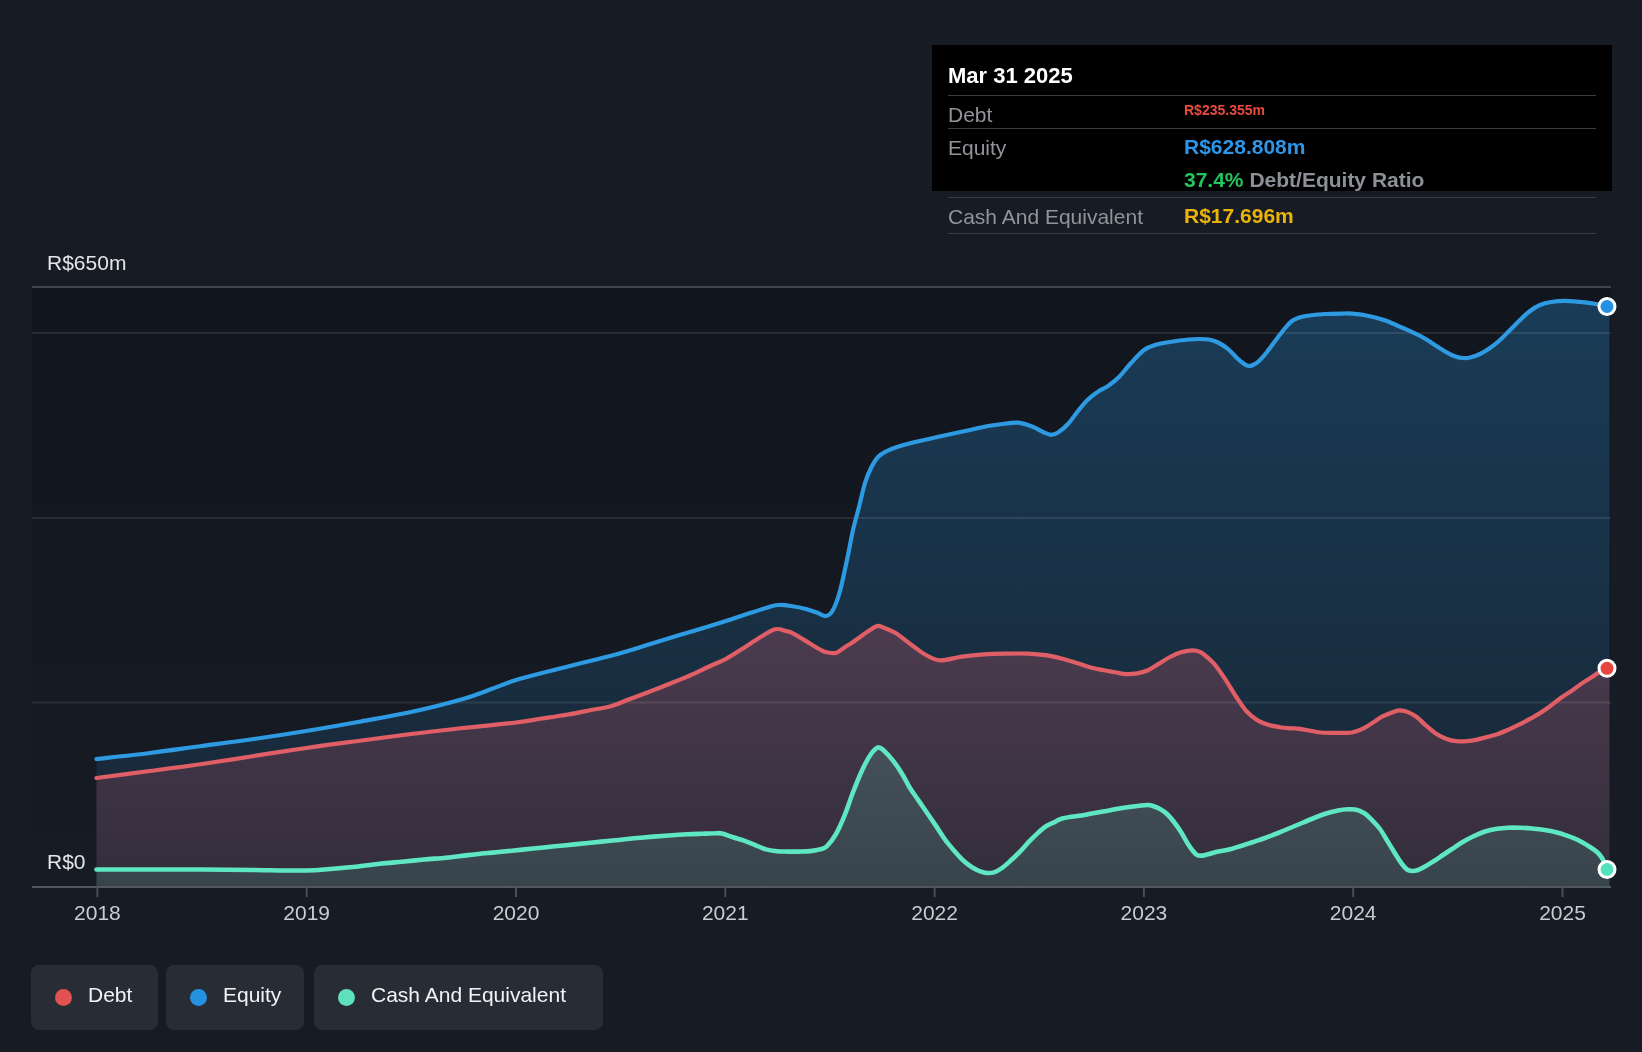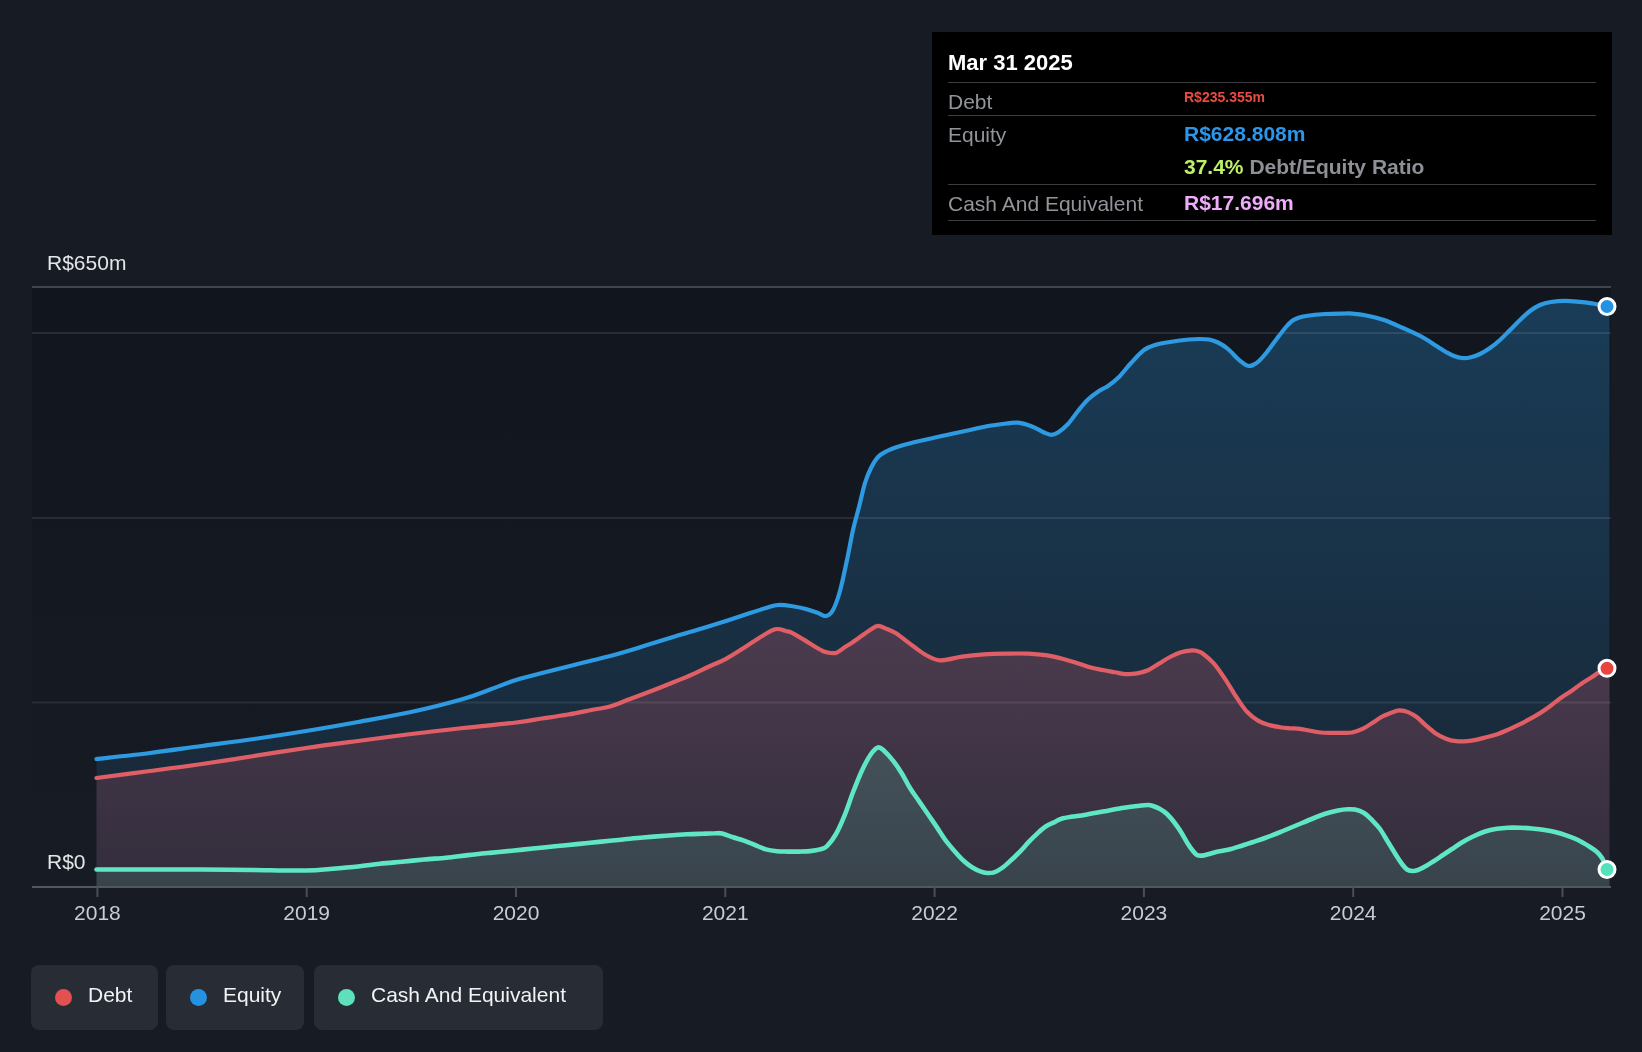"Mar 31 2025" div { height: 203px -> 146px; top: 32px -> 45px }
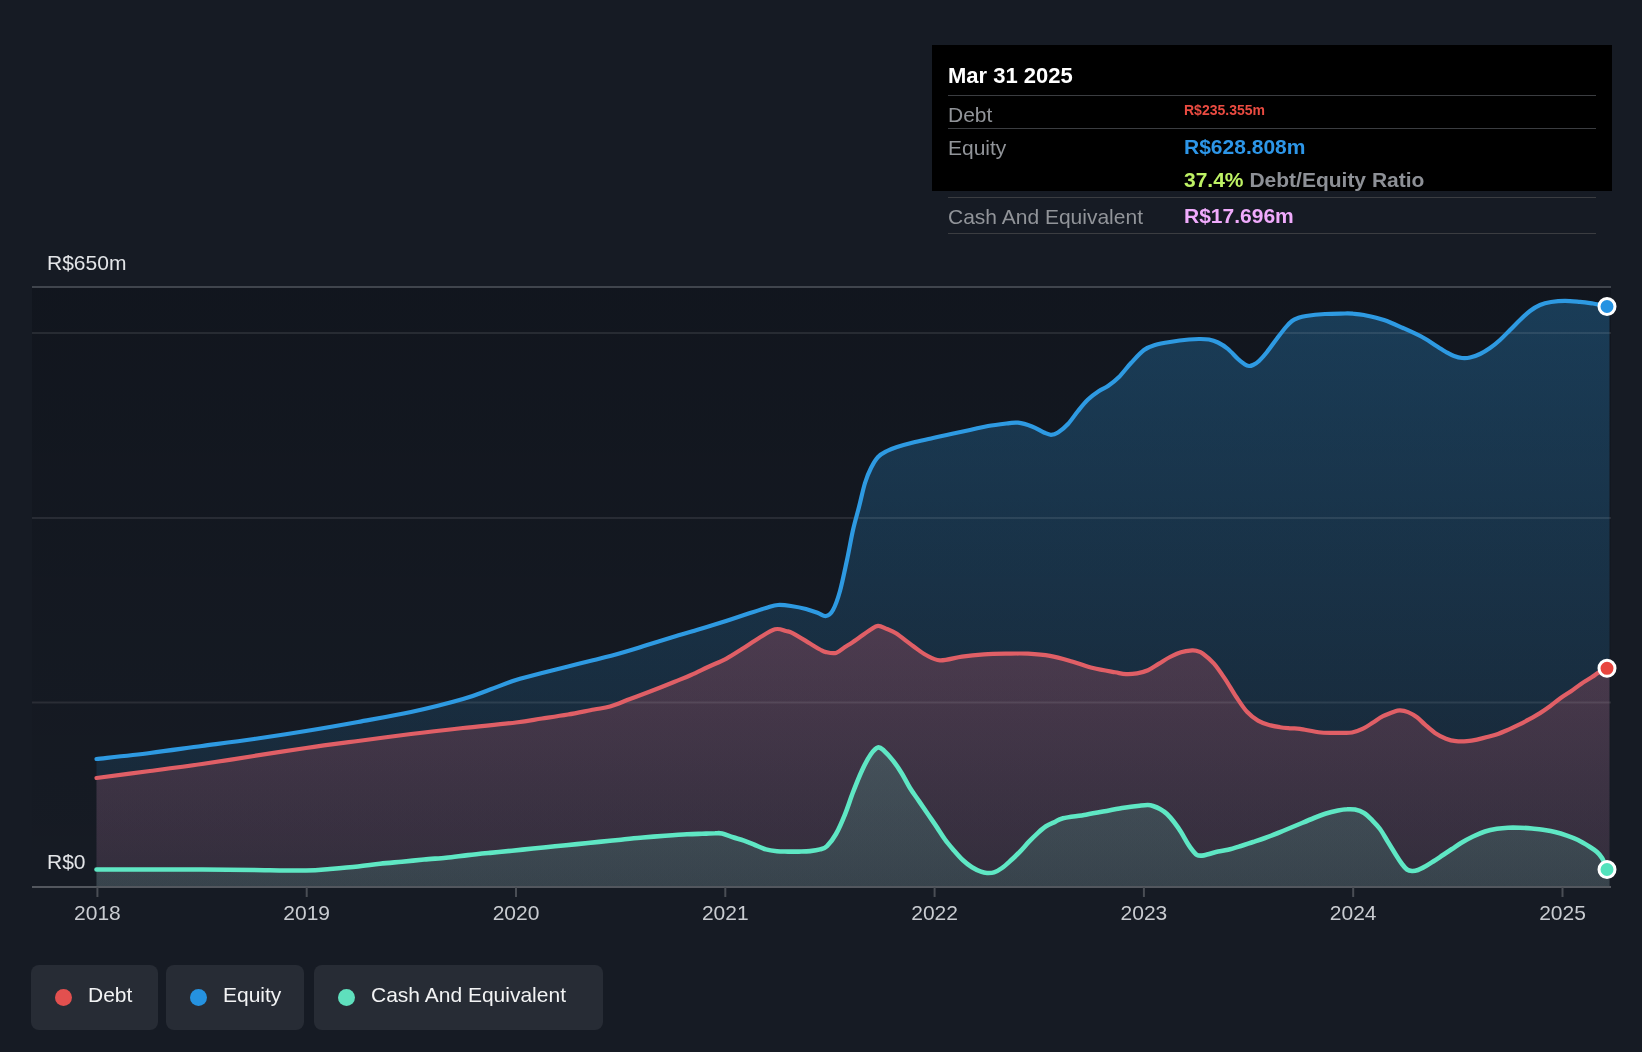"37.4%" span { color: #bef264 -> #22c55e }
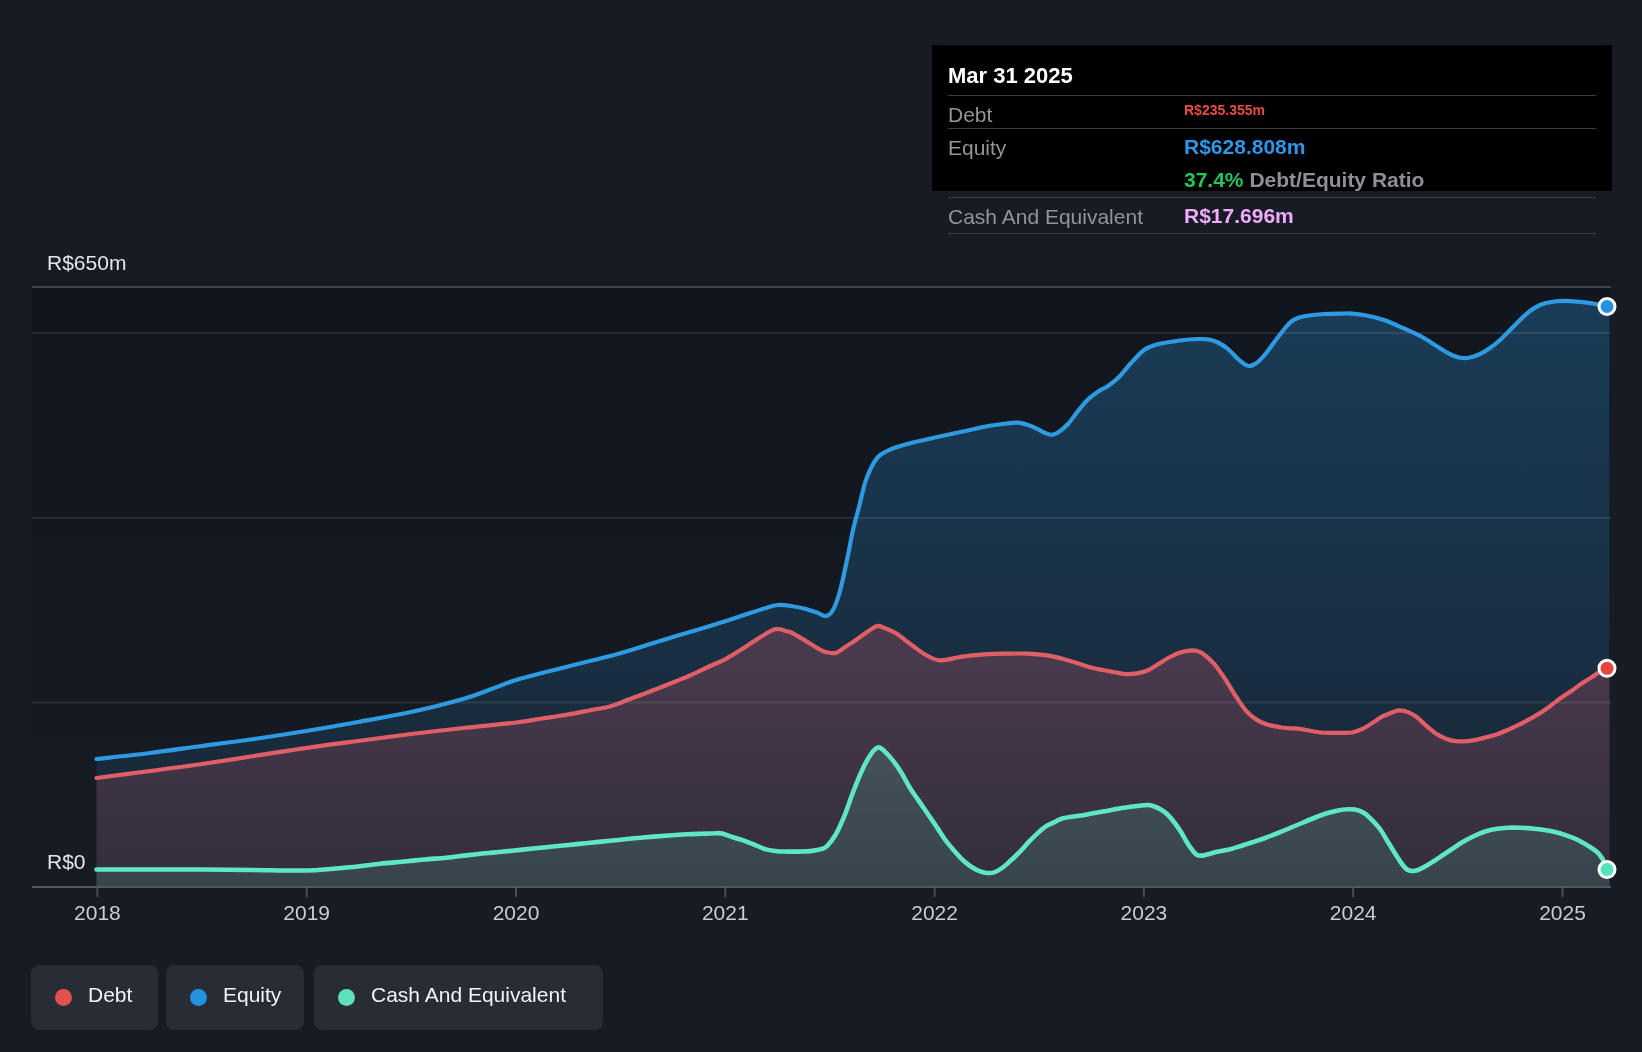"R$17.696m" div { color: #f0abfc -> #eab308 }
